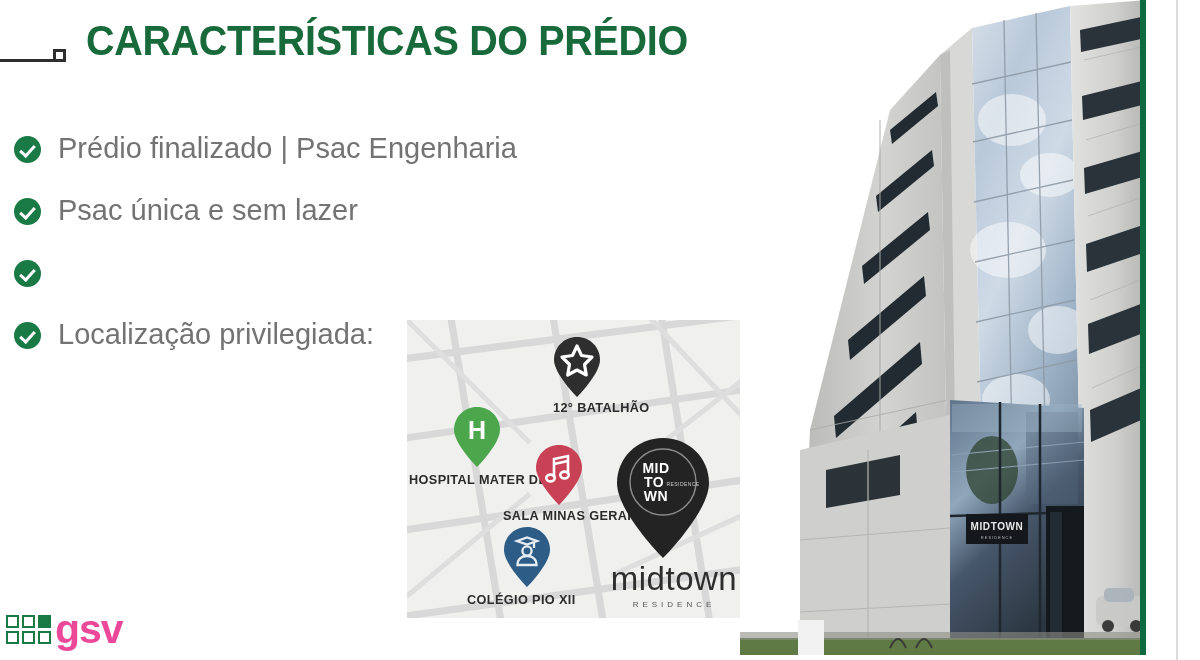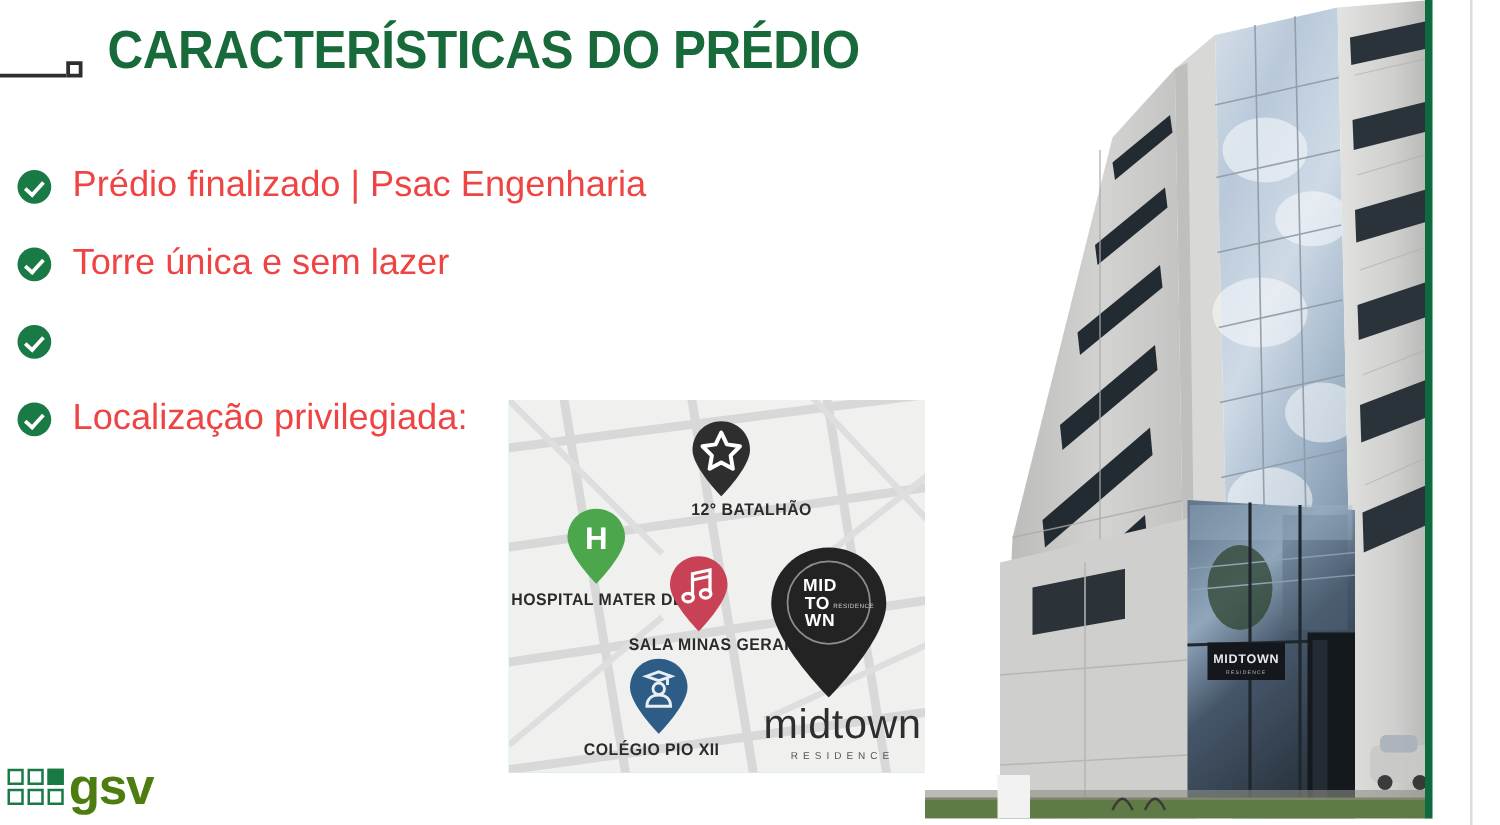"Prédio finalizado | Psac Engenharia" .bullet-text { color: #ef4444 -> #737373 }
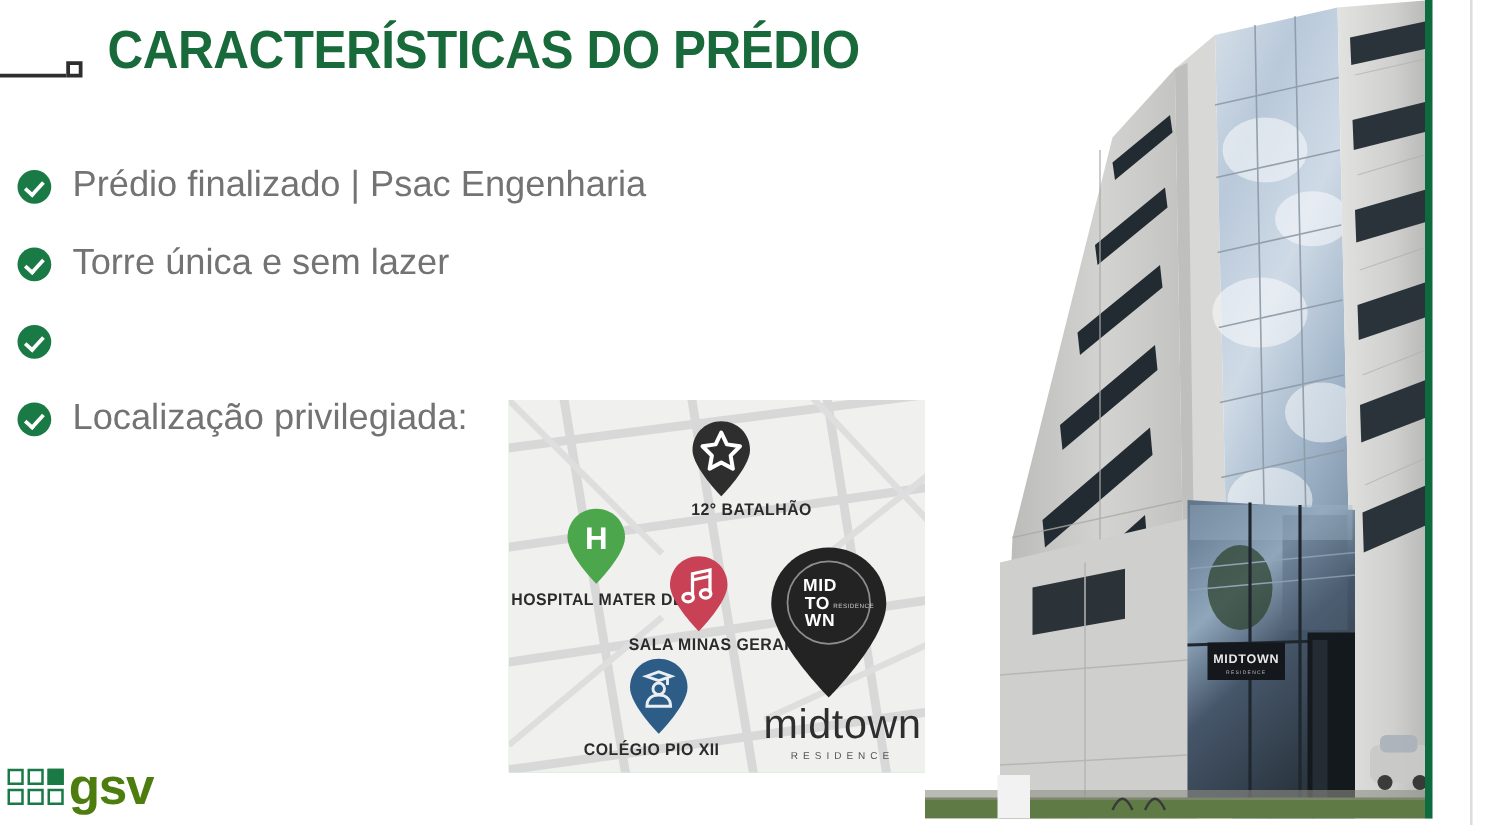"Torre única e sem lazer" span.bullet-text { text: Torre -> Psac }
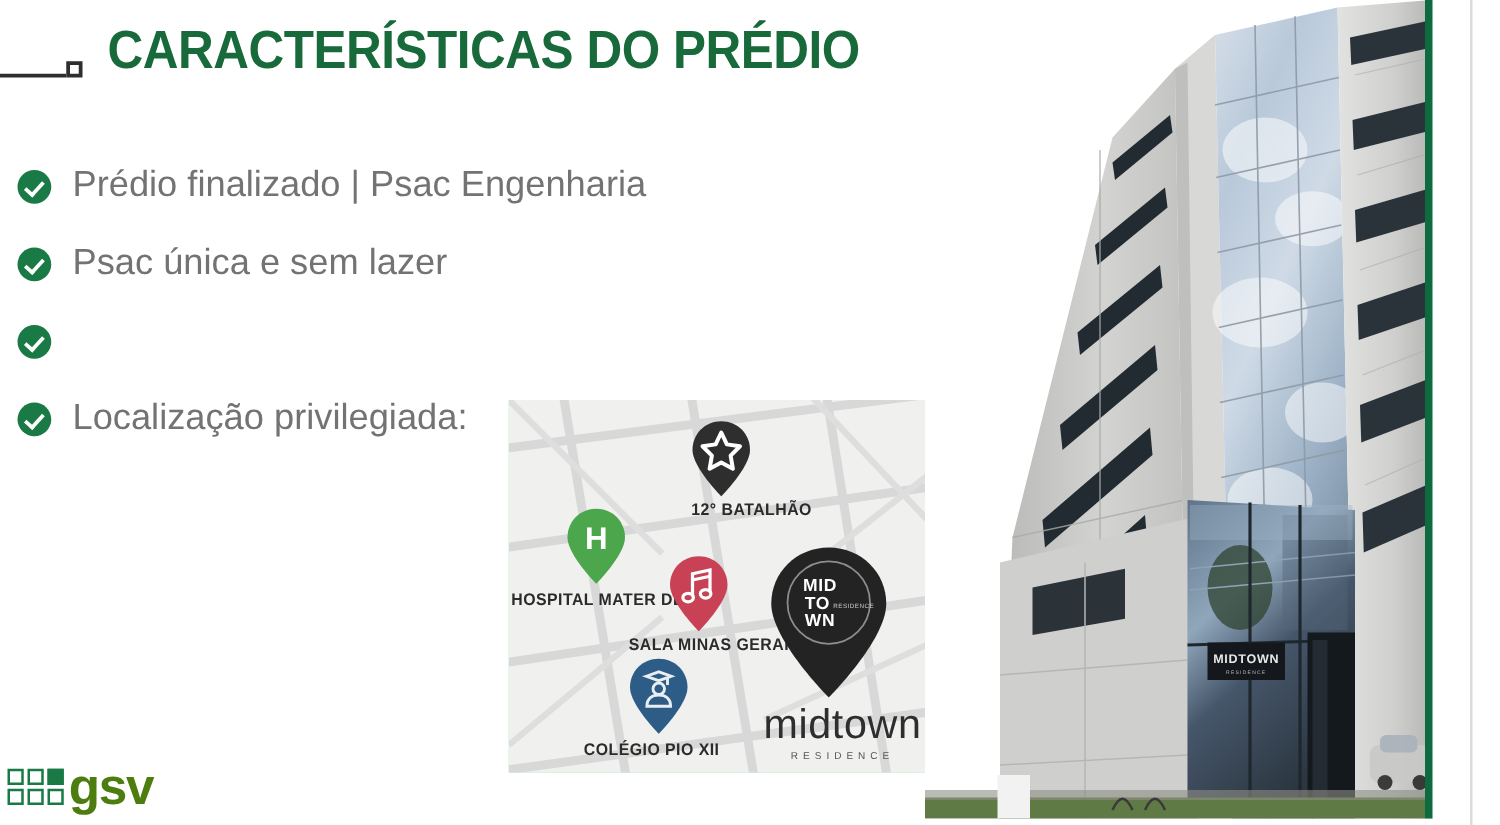"gsv" .gsv-text { color: #4d7c0f -> #ec4899 }
